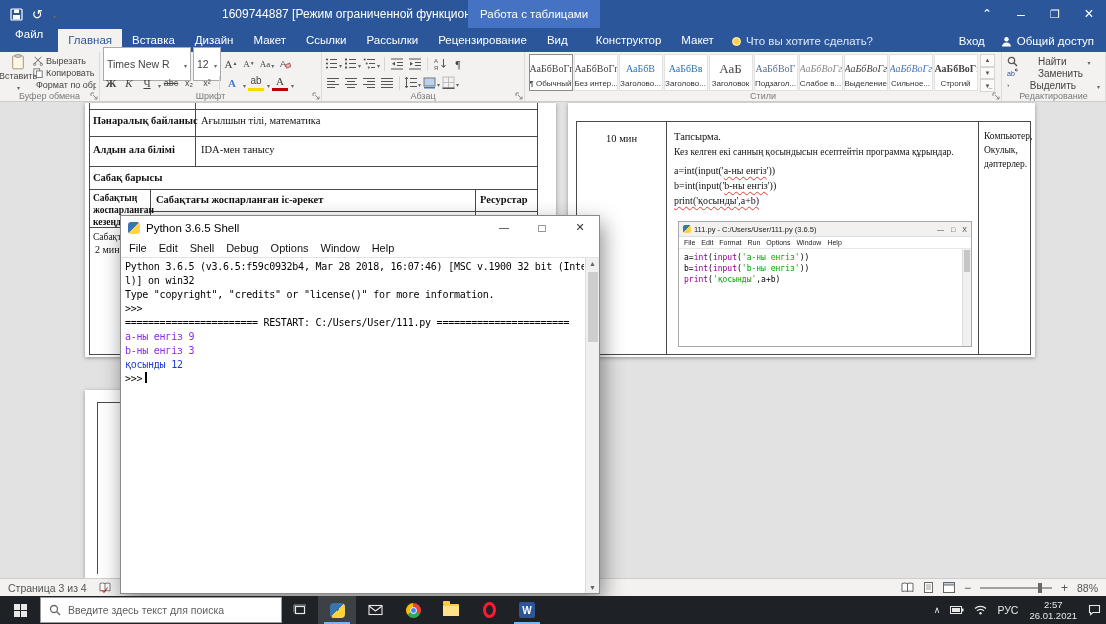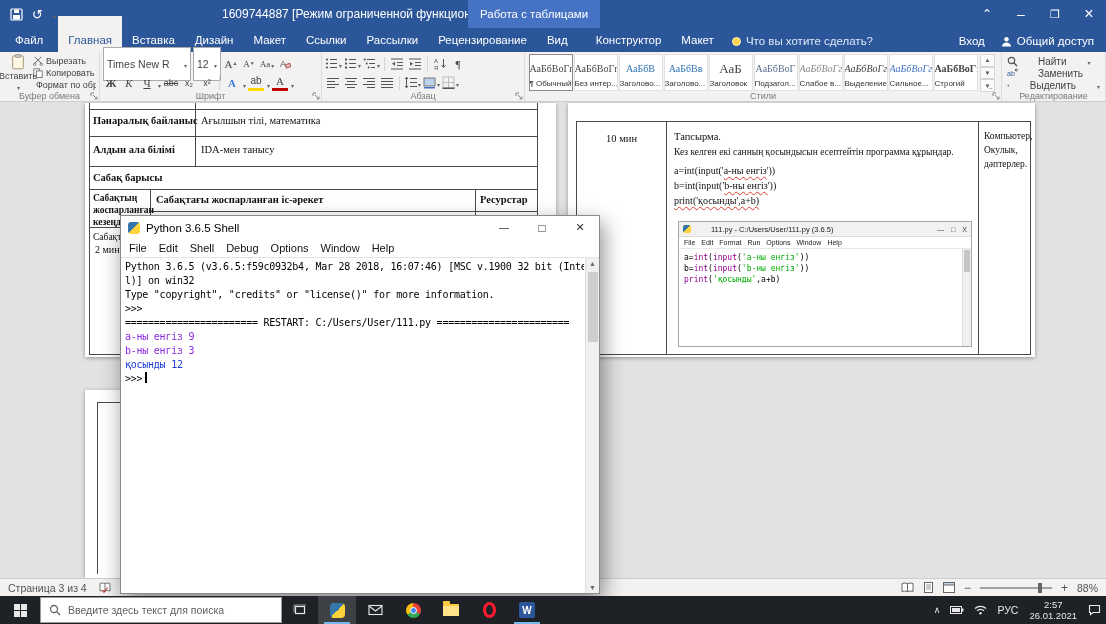"Файл" .tab-file { padding: 5px 15px 6px -> 5px 15px 12px }
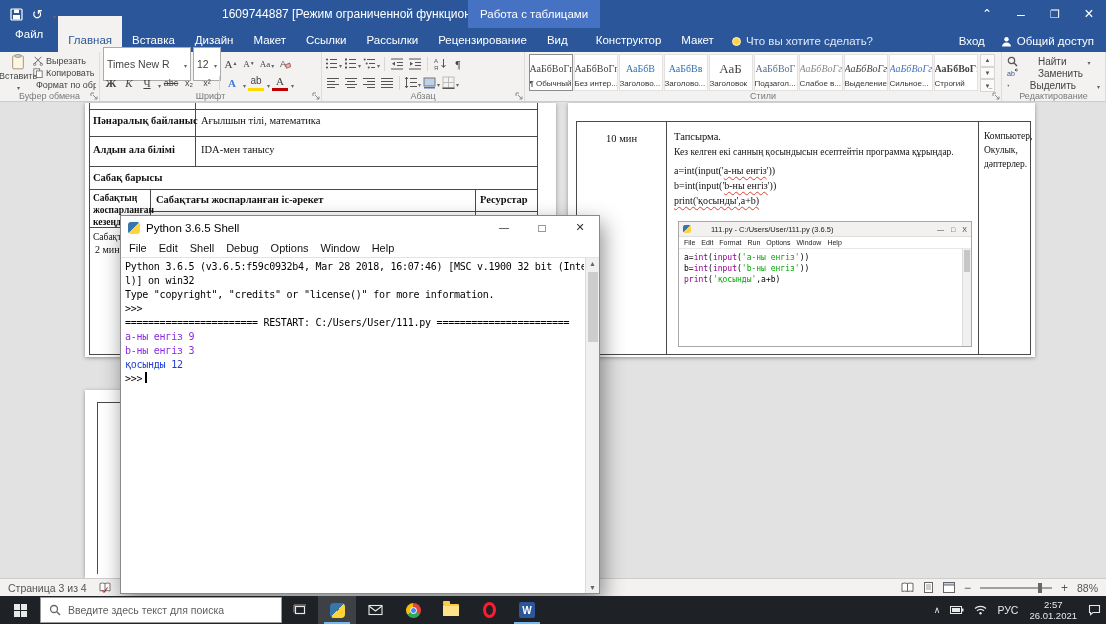"Главная" .tab { padding: 18px 10px 6px -> 5px 10px 6px }
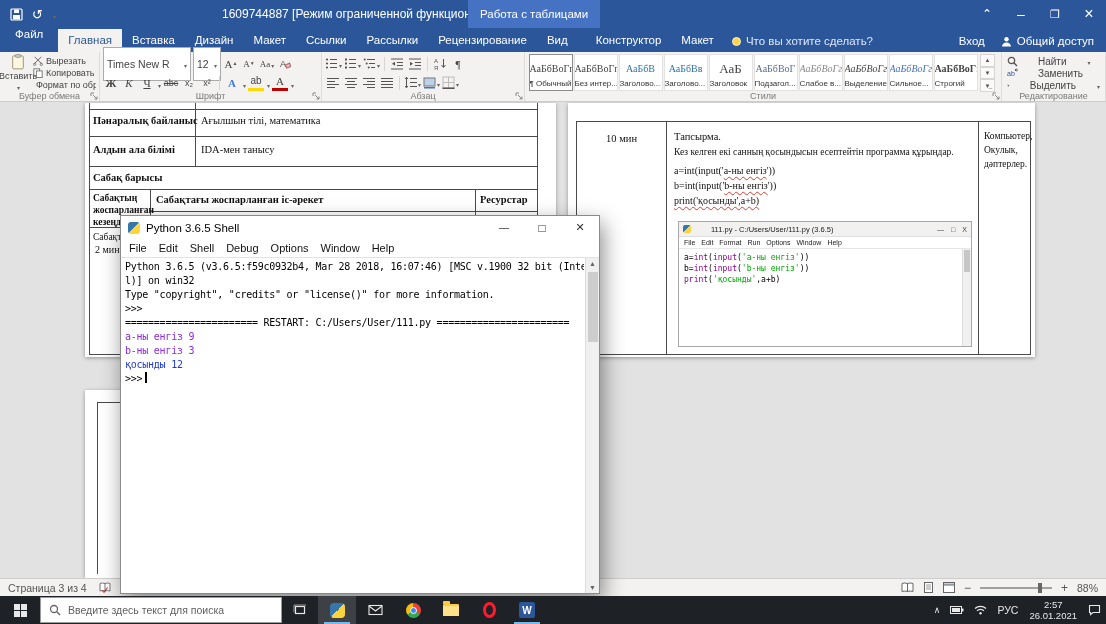"¶ Обычный" .style-name { text-align: none -> center }
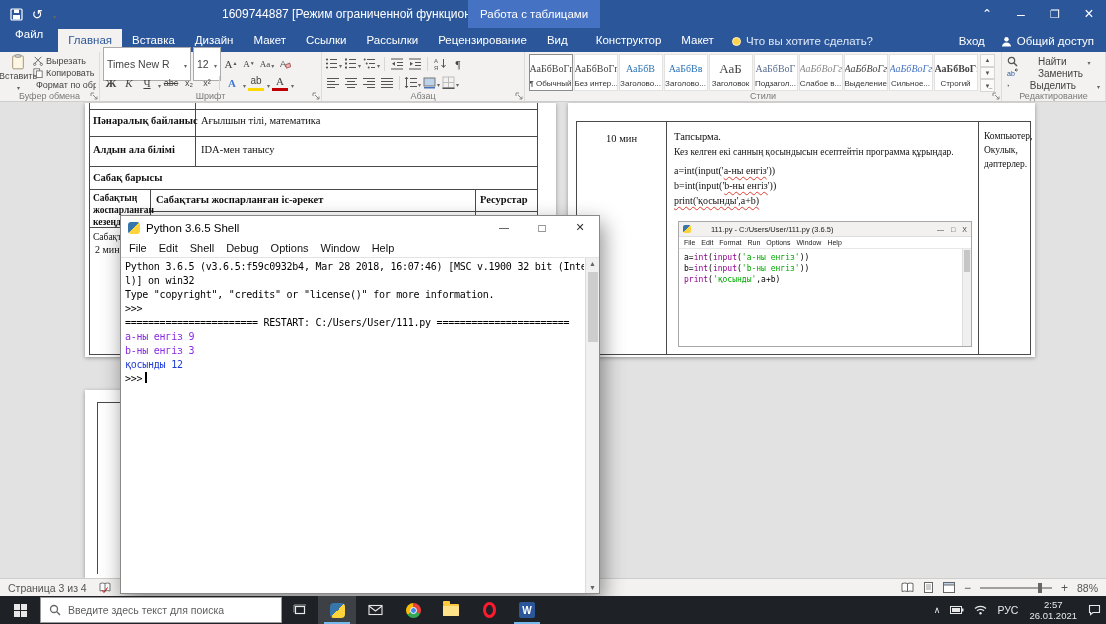"111.py - C:/Users/User/111.py (3.6.5)" .ed-title { gap: 20px -> 3px }
